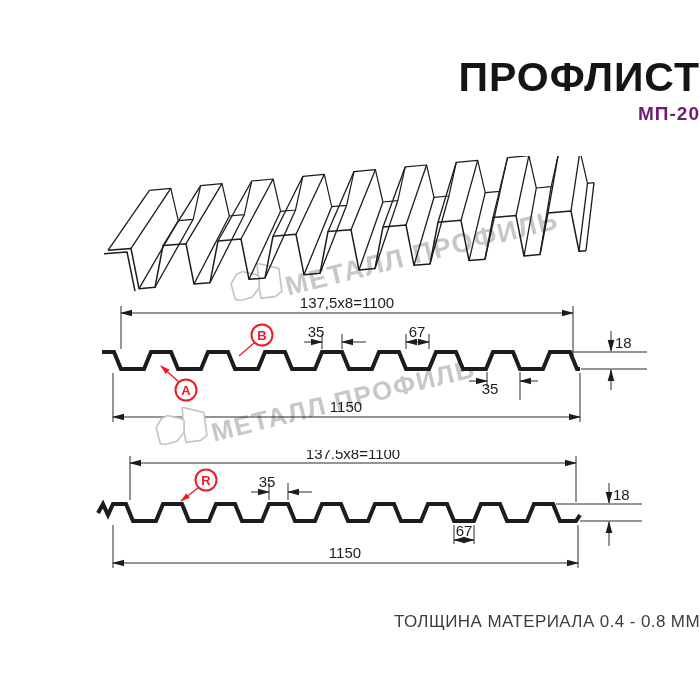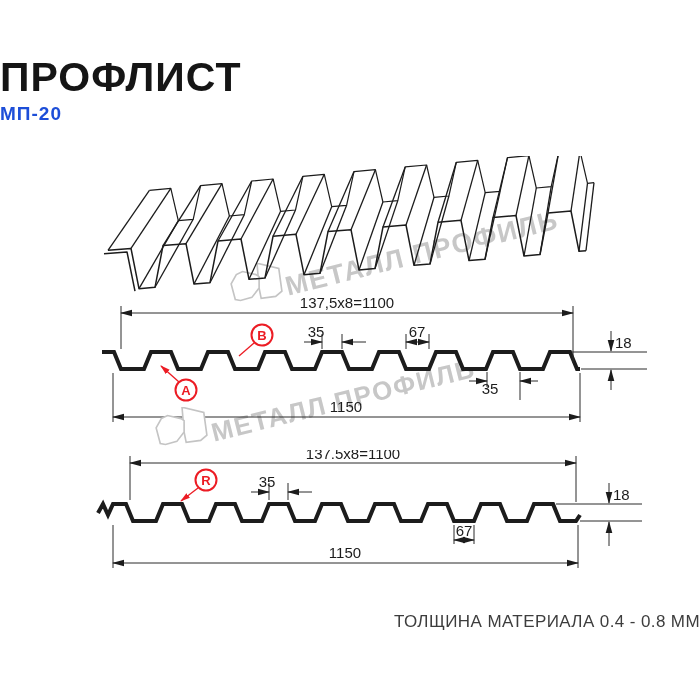"ПРОФЛИСТ" .title { padding-left: none -> 19px; text-align: left -> right }
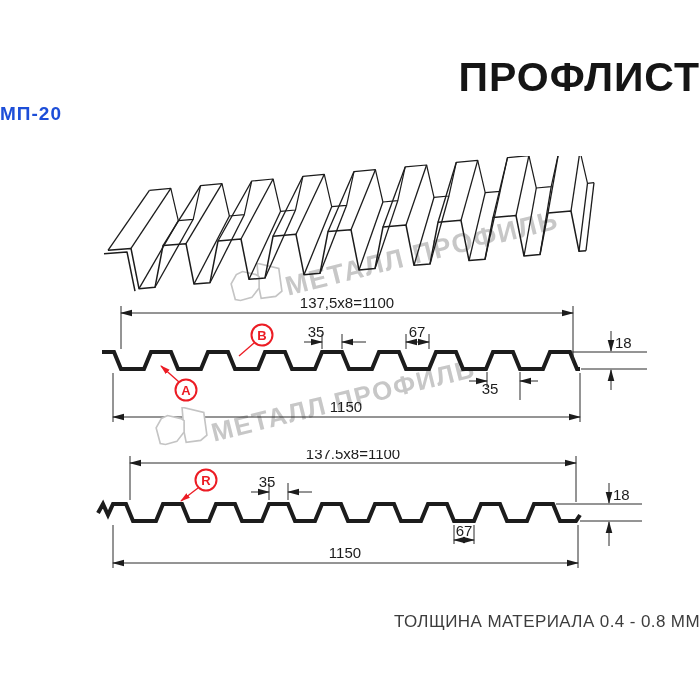"МП-20" .subtitle { color: #1d4ed8 -> #701a75; text-align: left -> right }
